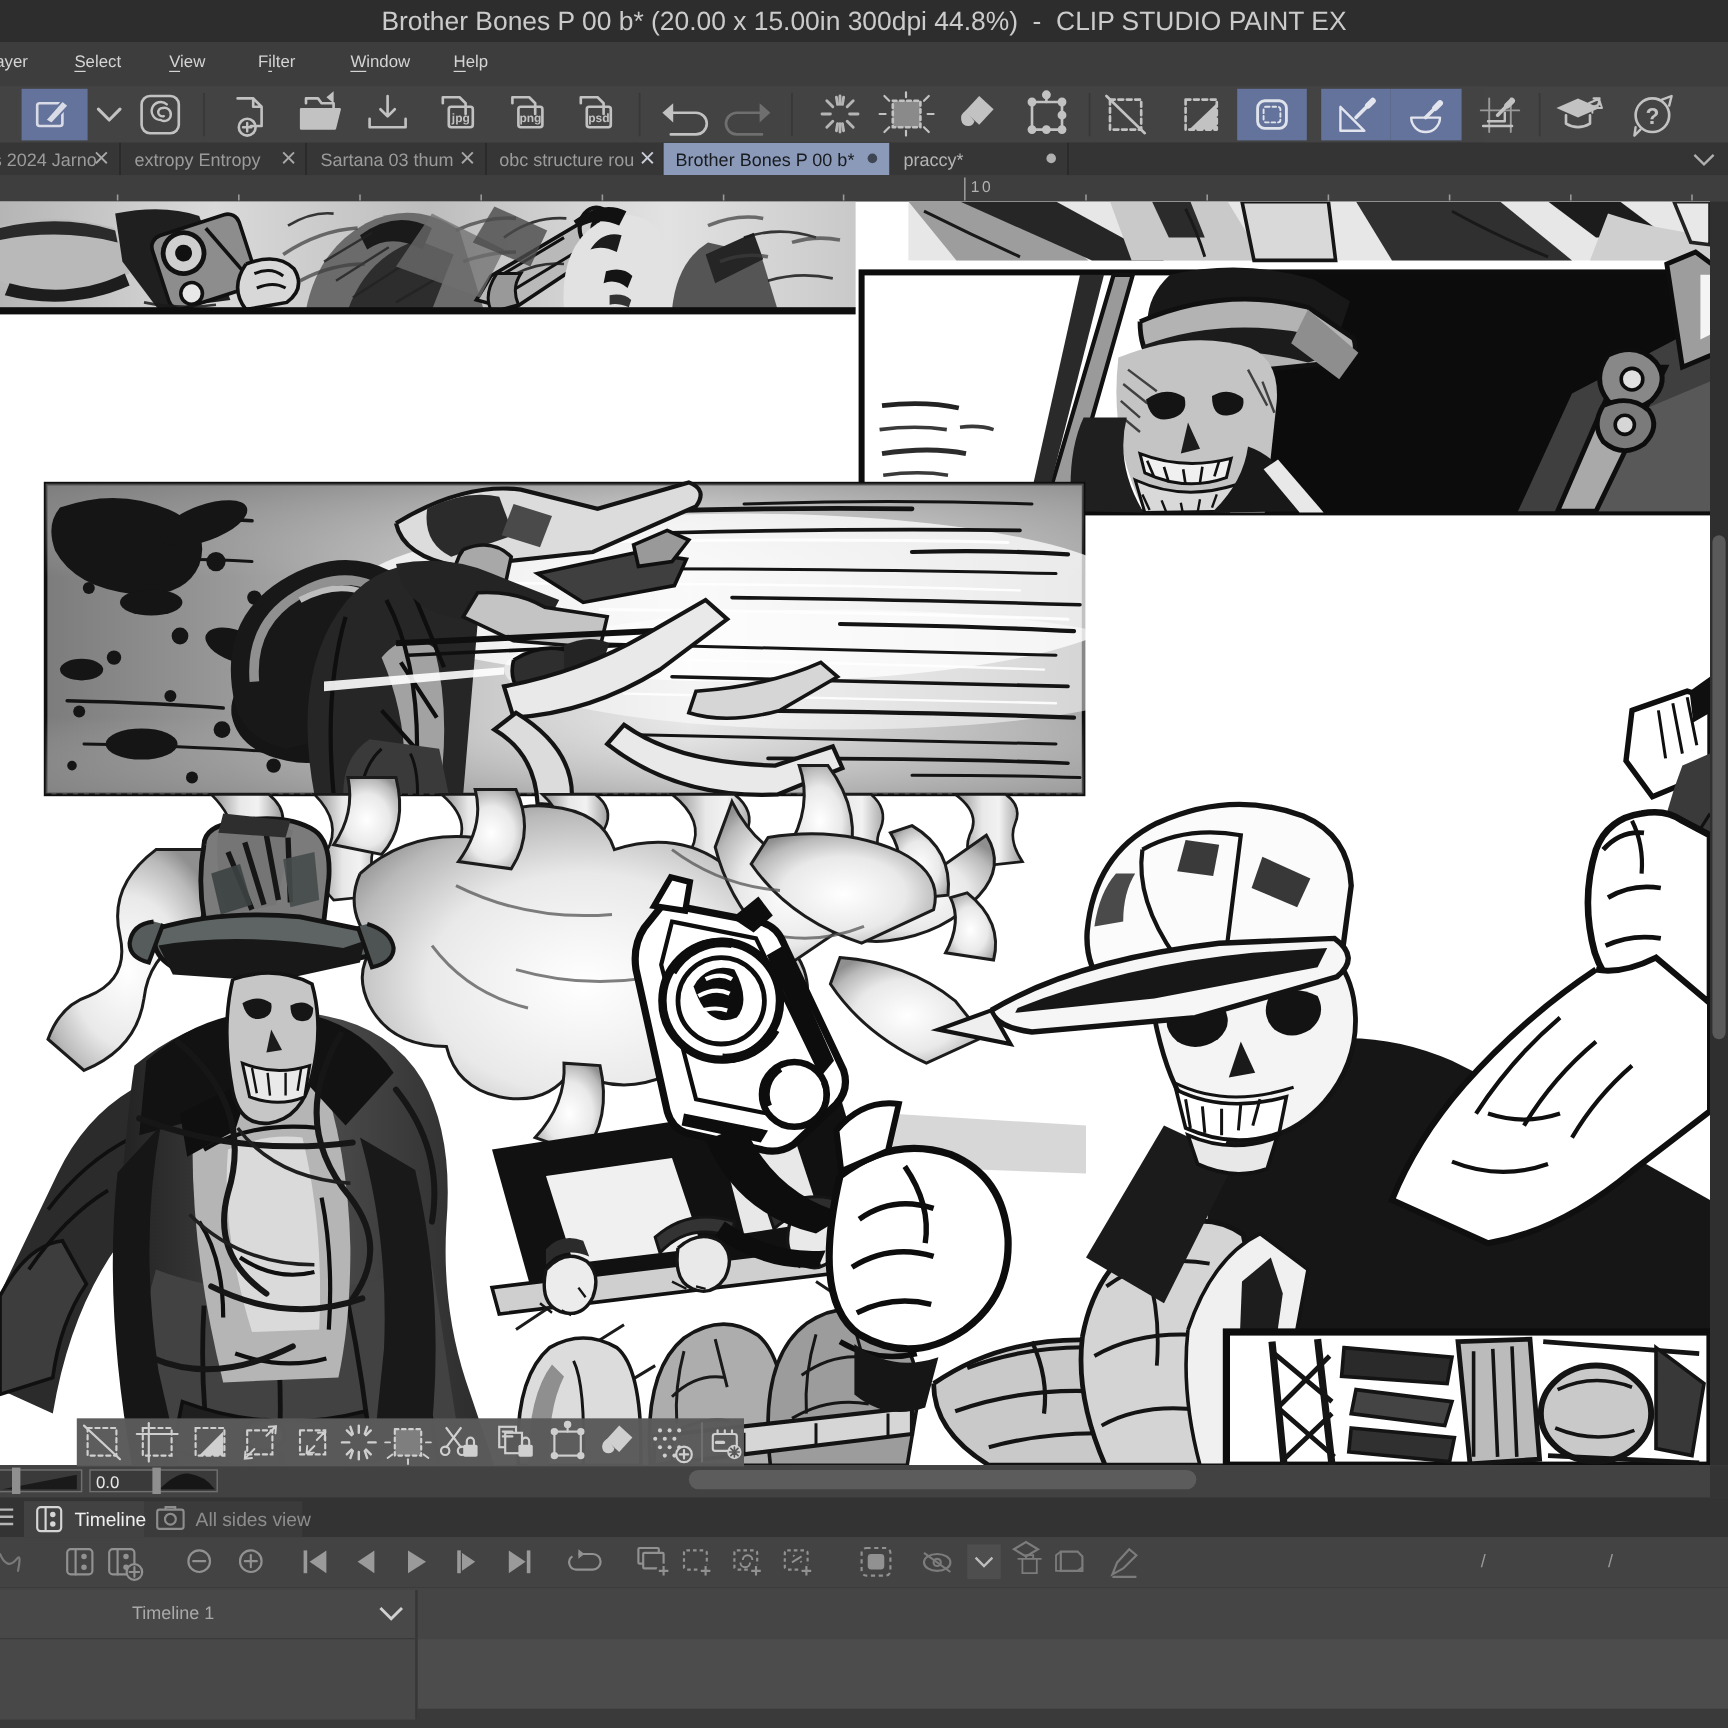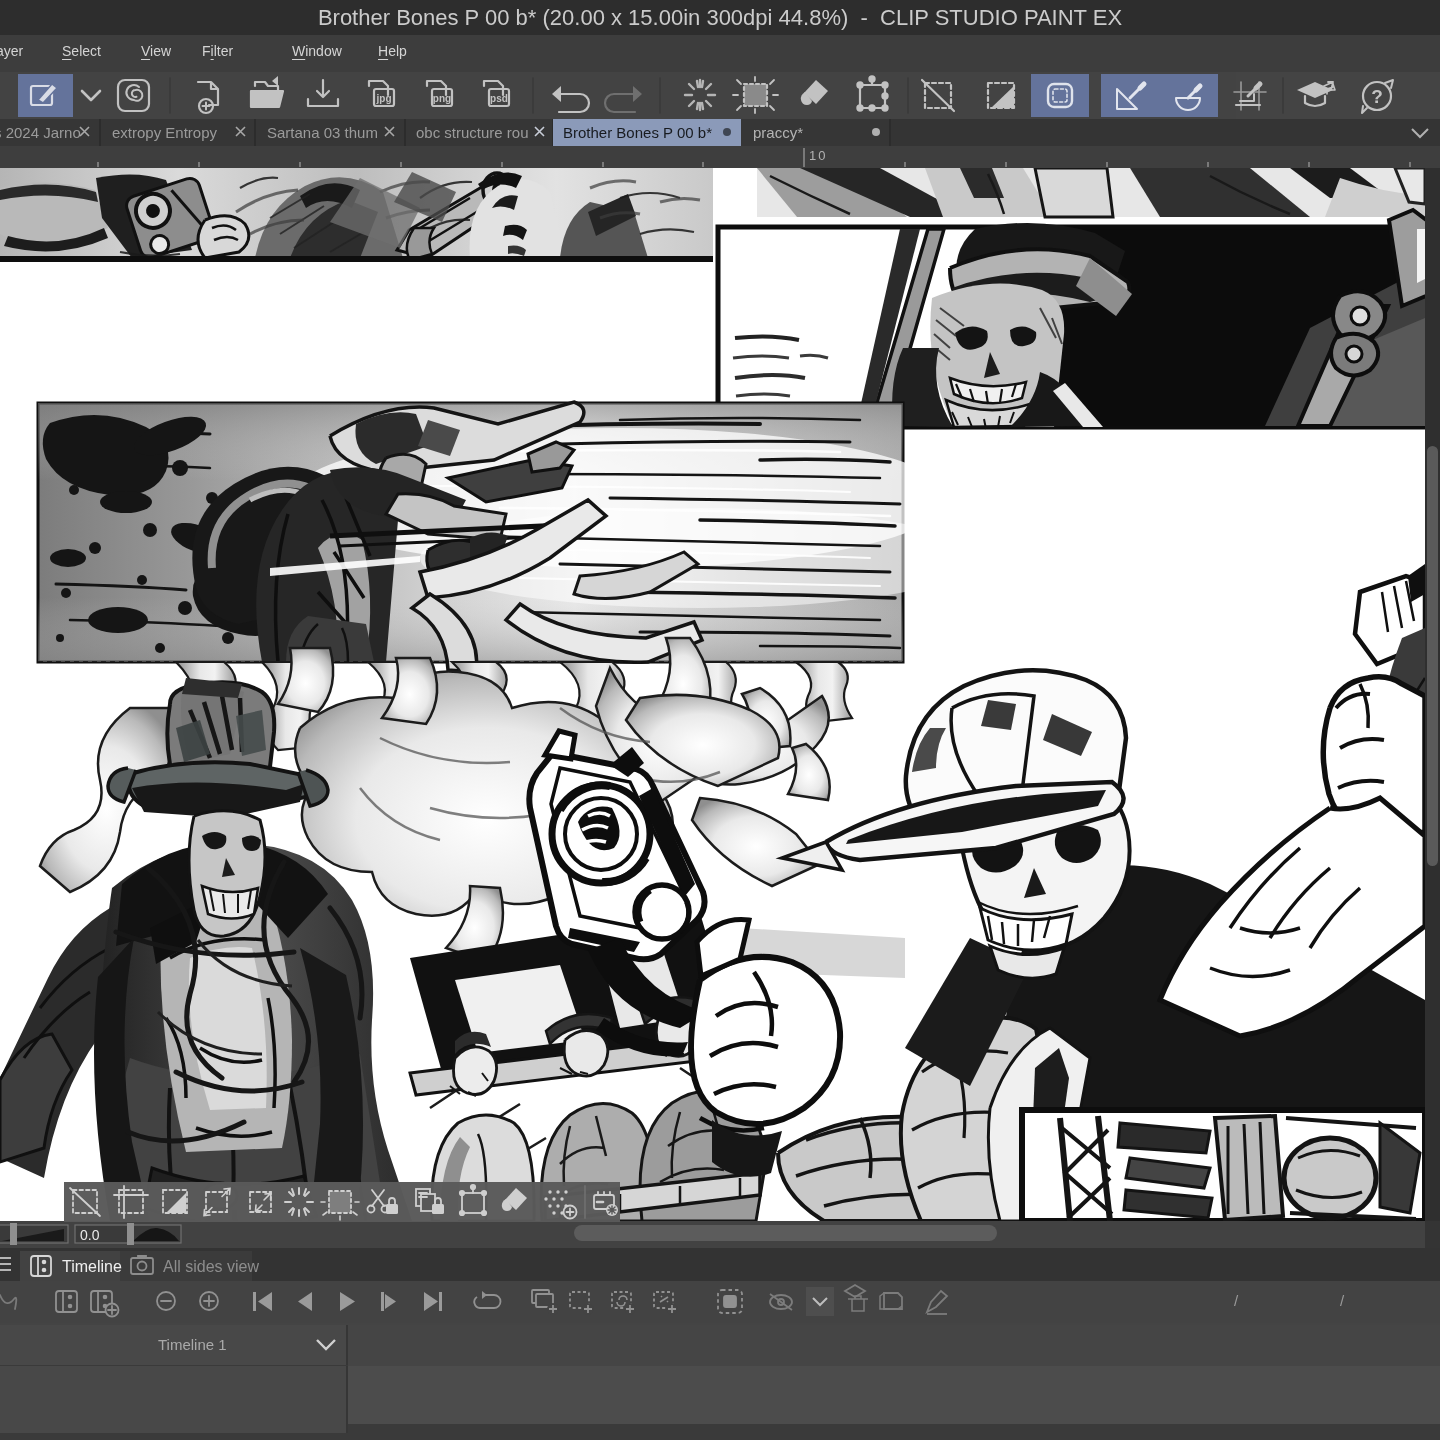"Filter" span.mi { left: 202px -> 215px }
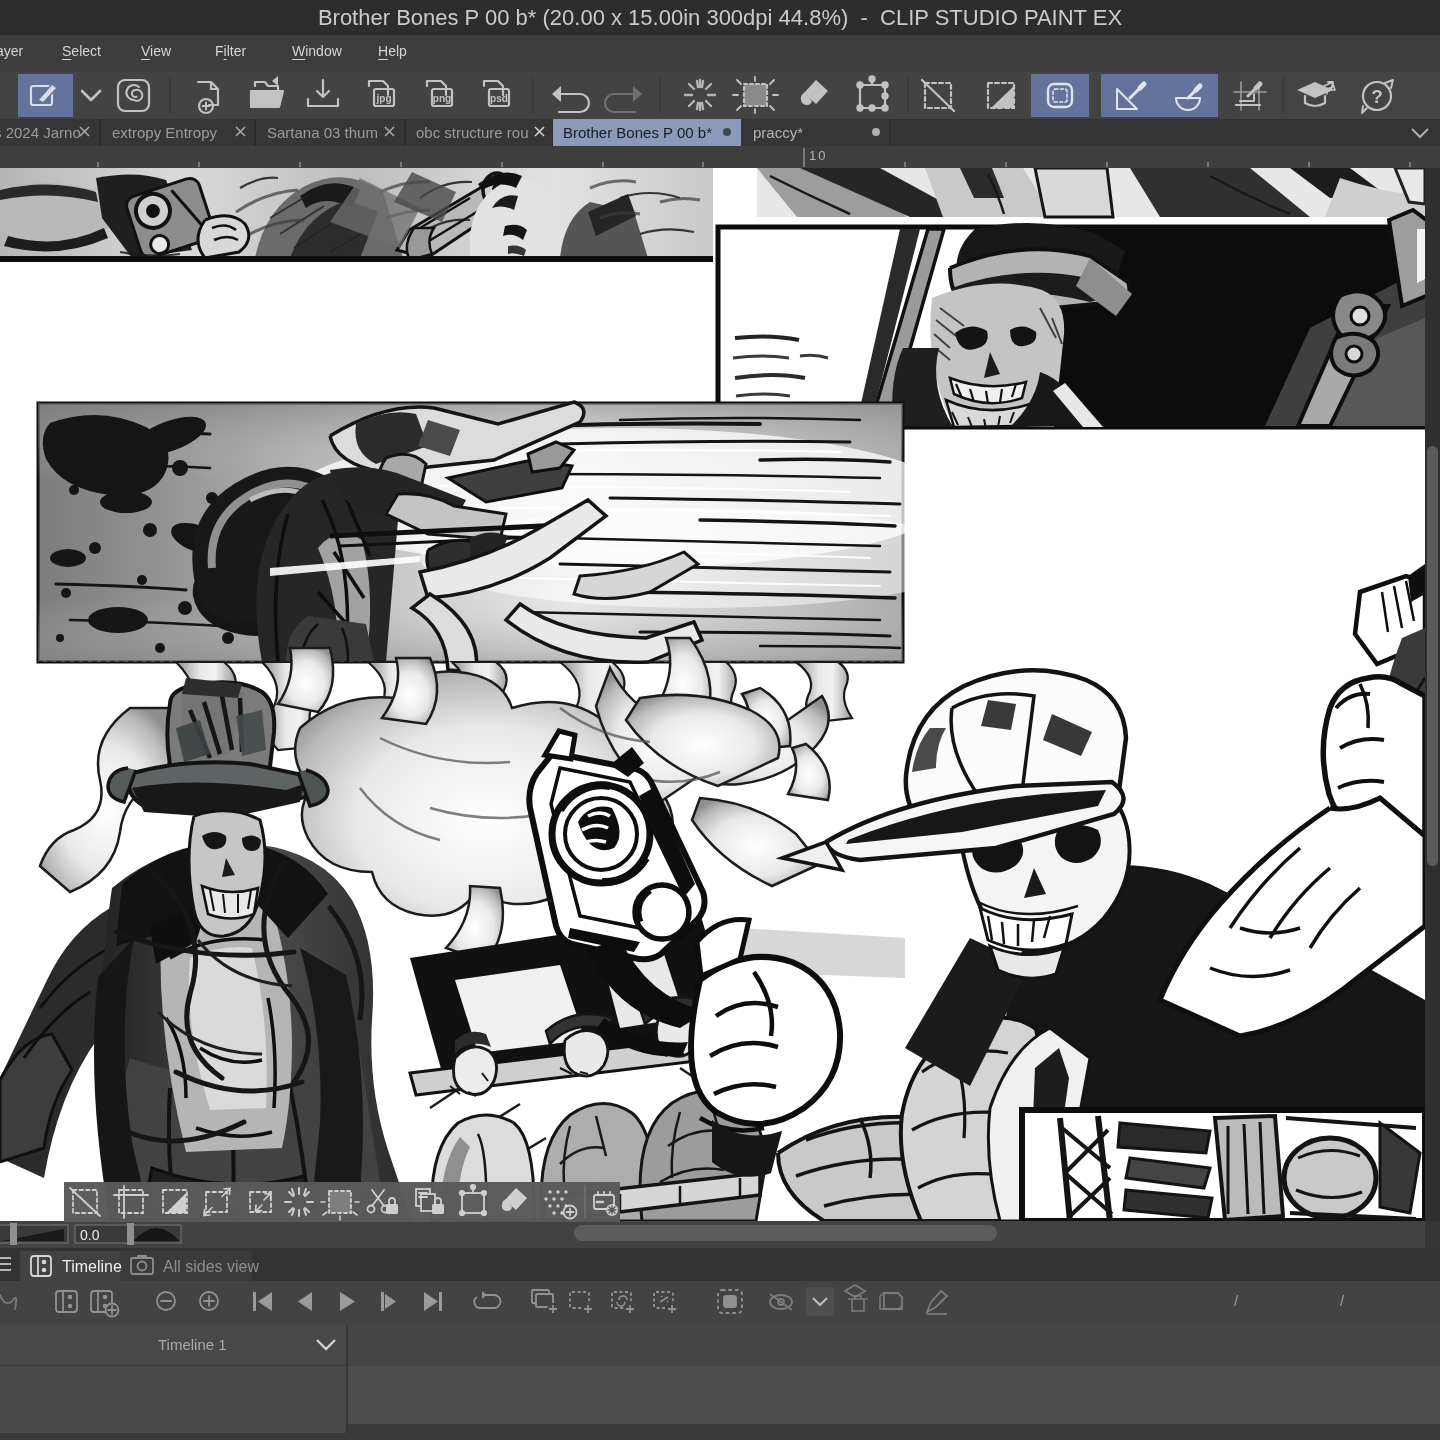"Timeline 1" span { margin-left: 48px -> none }
